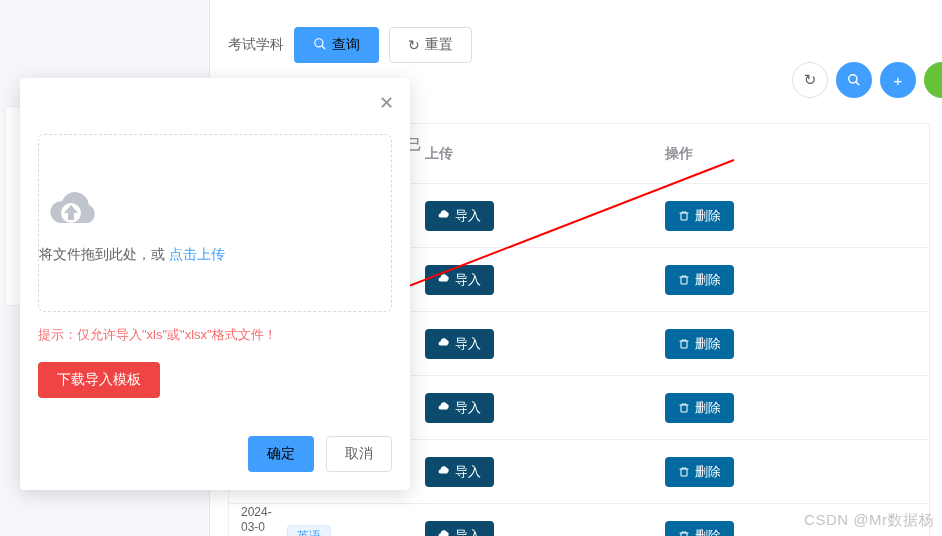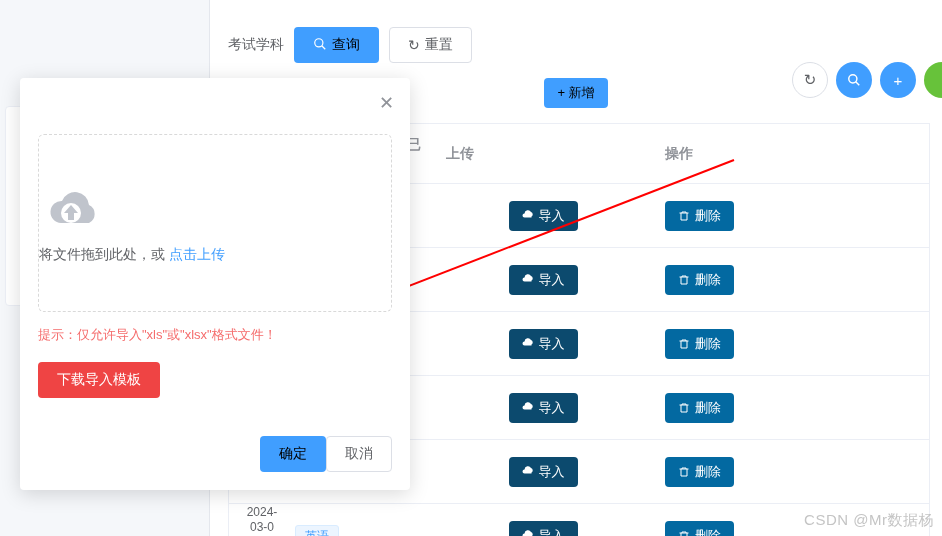"考试学科" .page { text-align: center -> none }
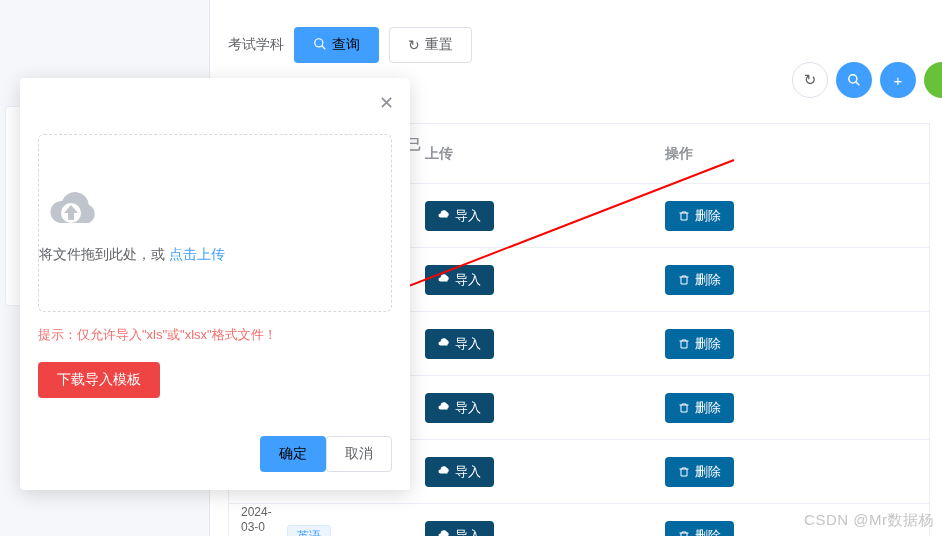"确定" .modal-footer { gap: 0 -> 12px }
